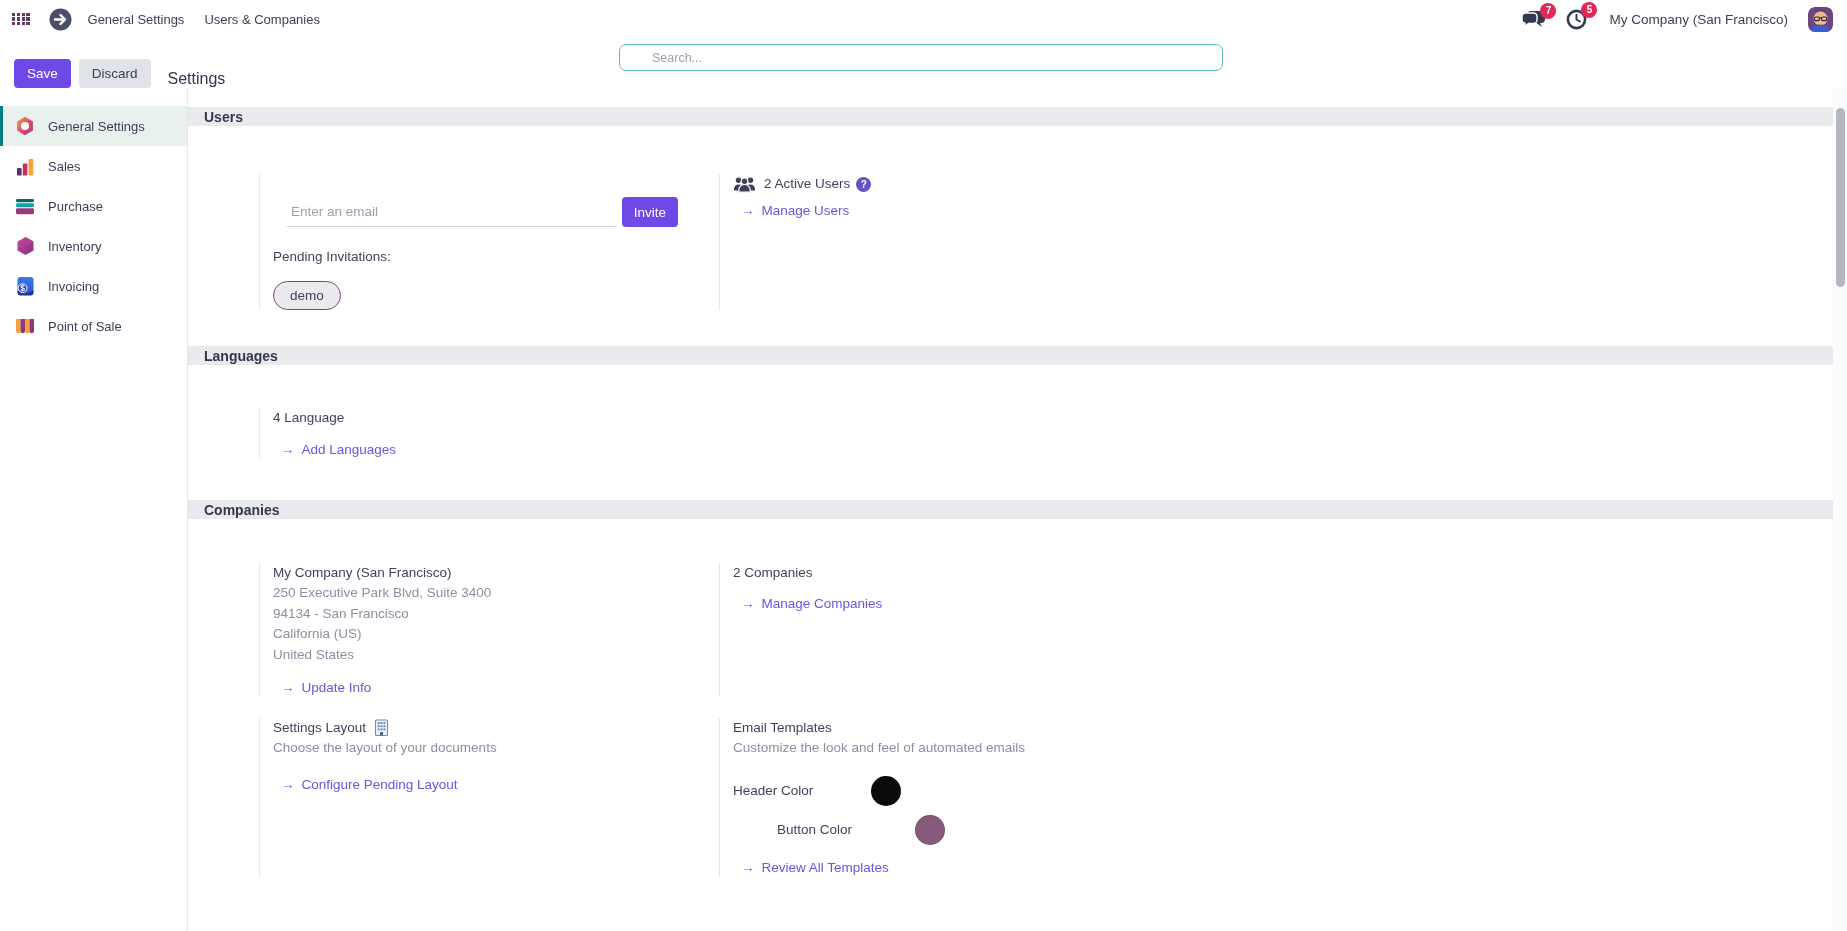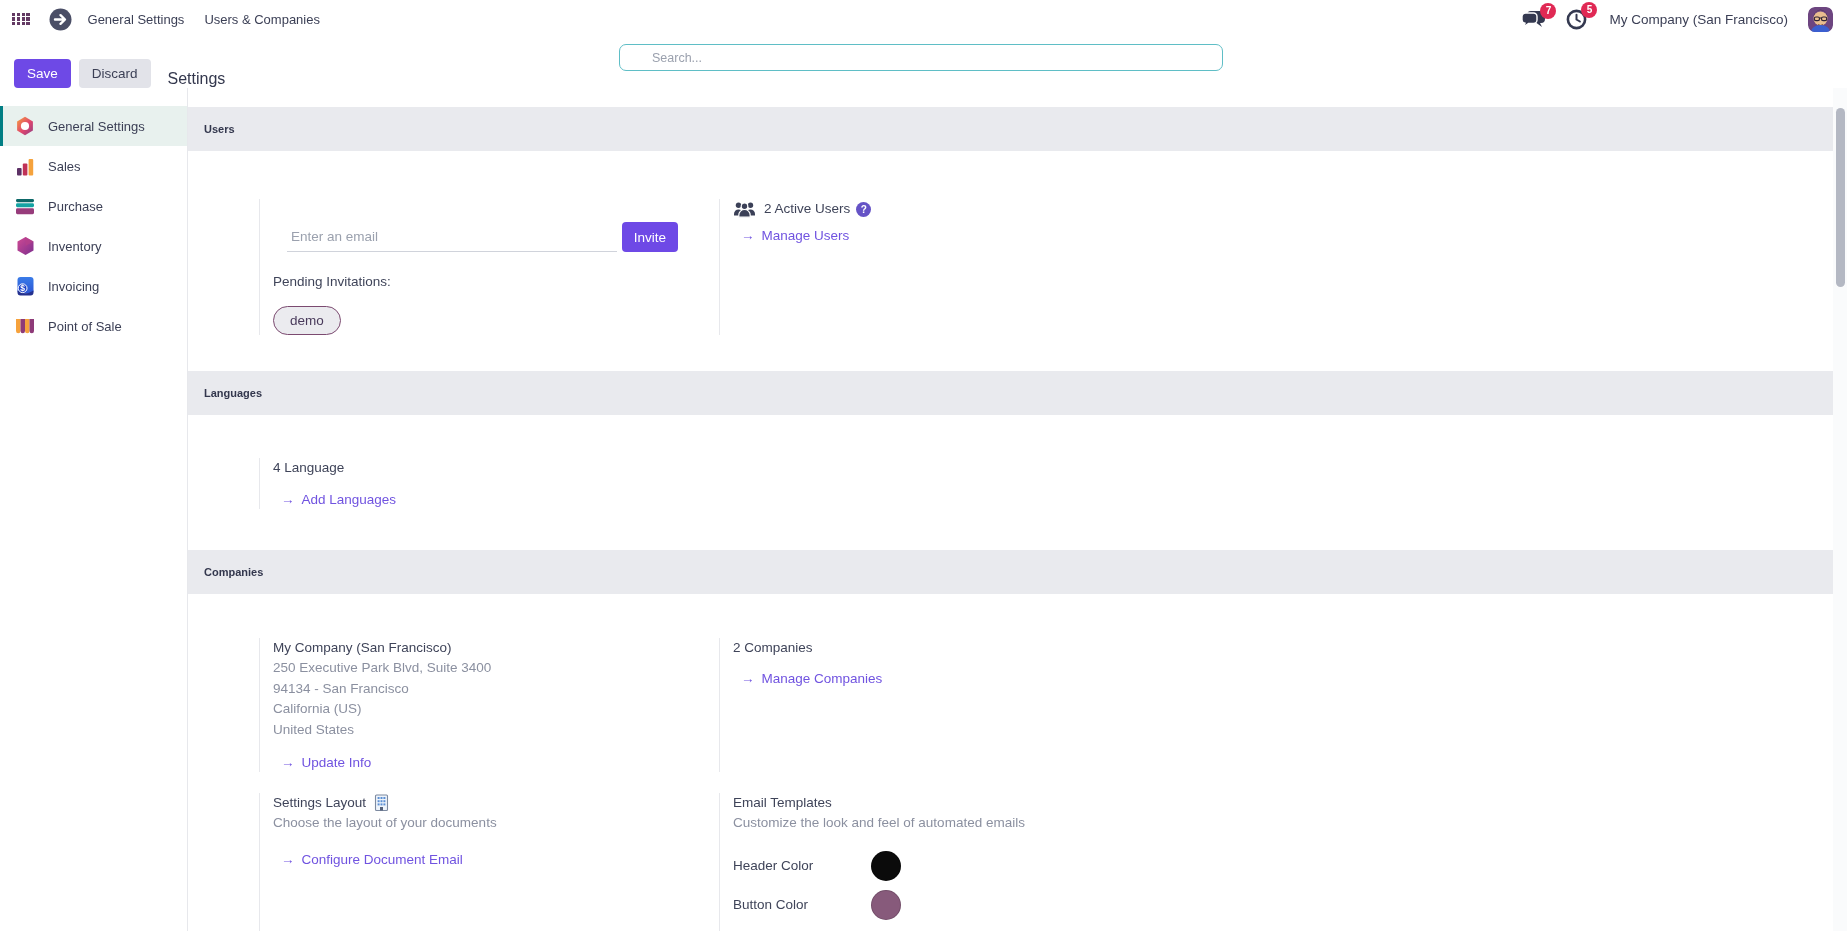"Users" .band { font-size: 11px -> 14px; height: 44px -> 19px }
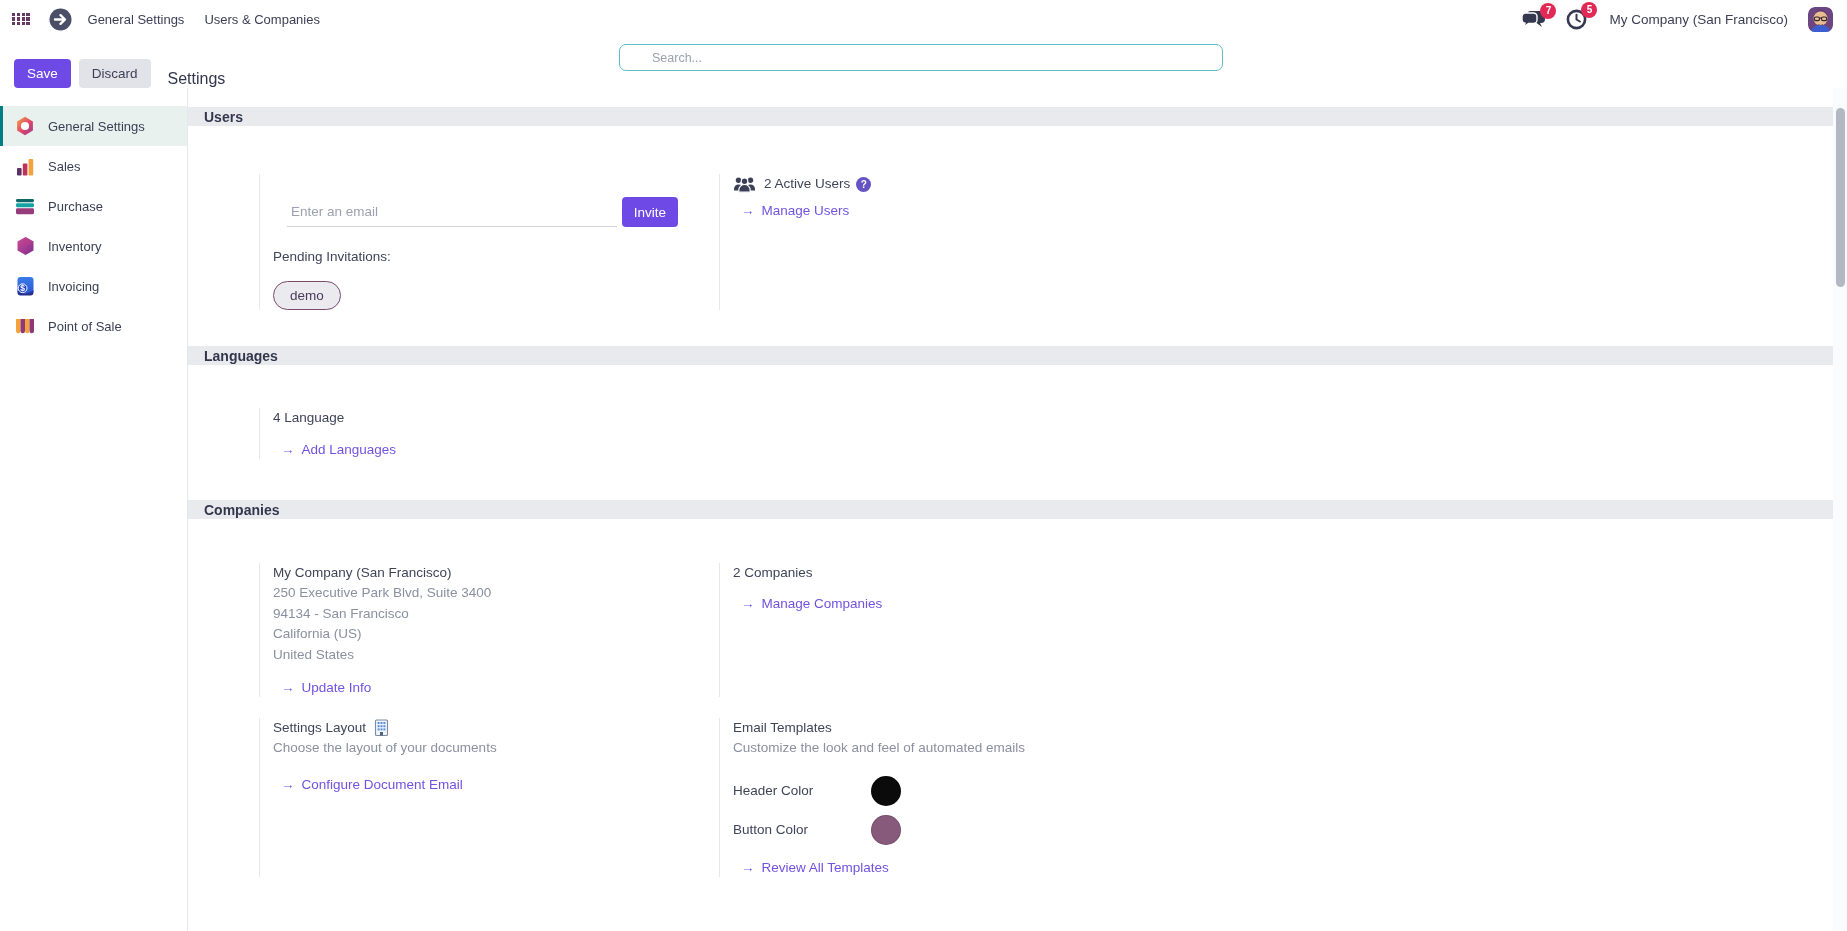"Configure Document Email" span { text: Document Email -> Pending Layout }
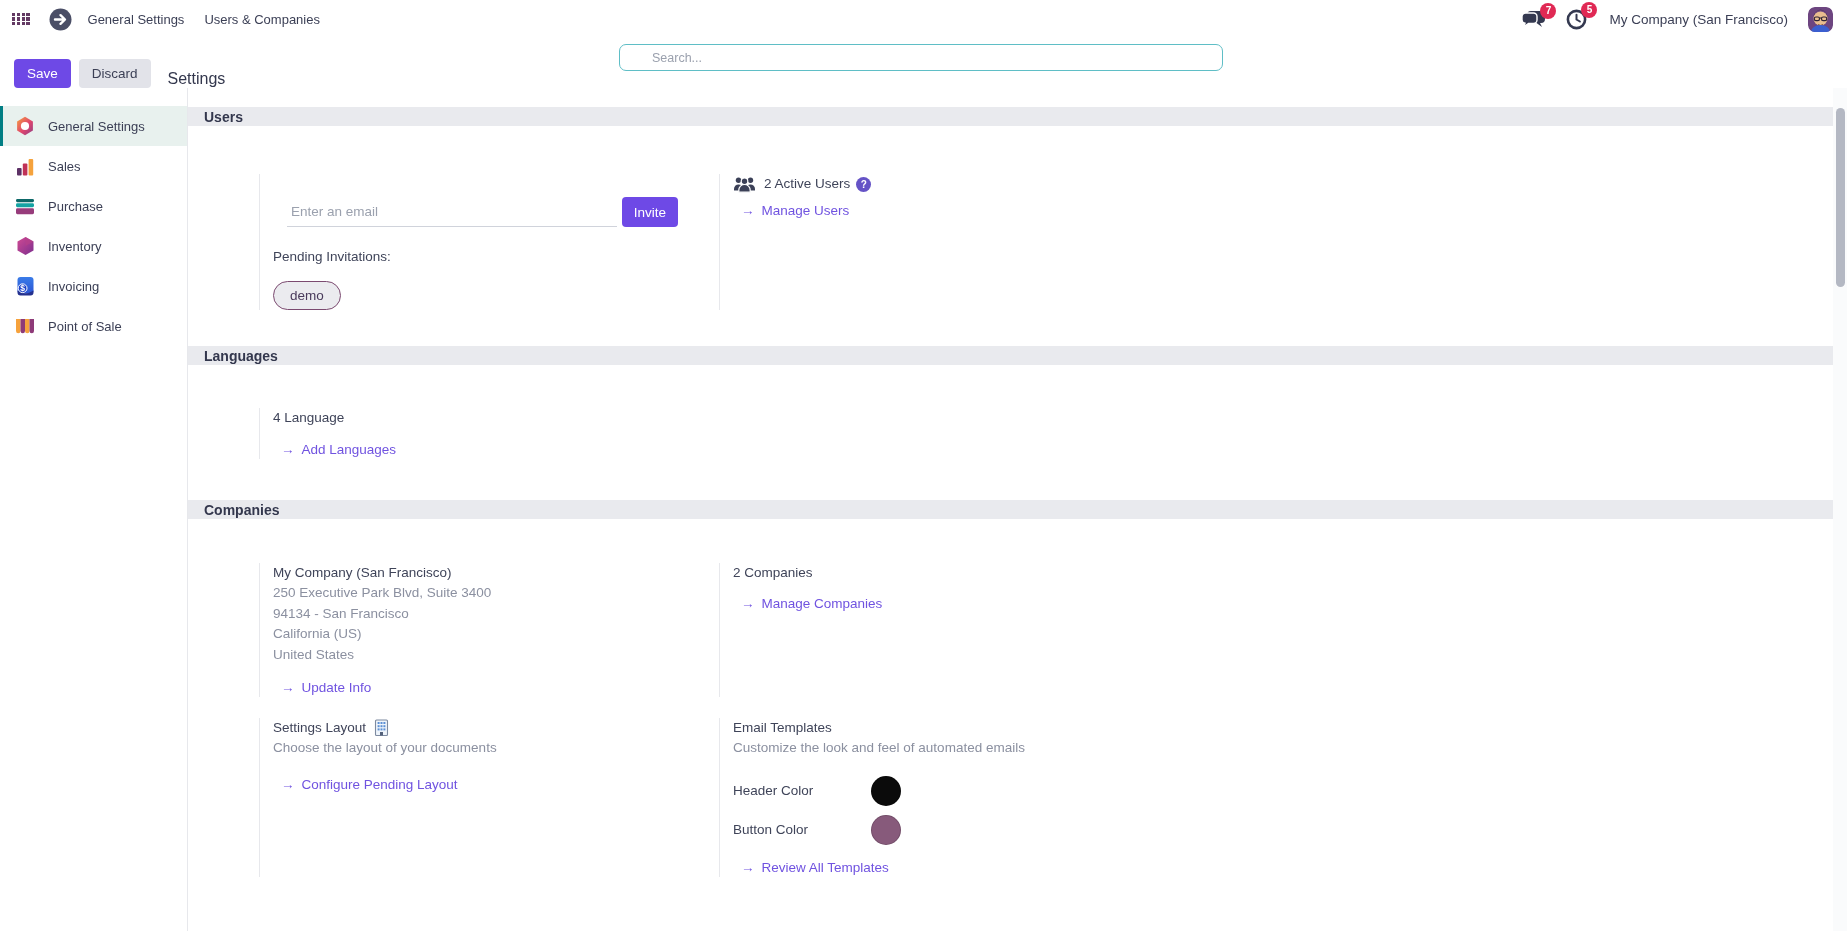"Button Color" .mt9 { margin-left: none -> 44px }
